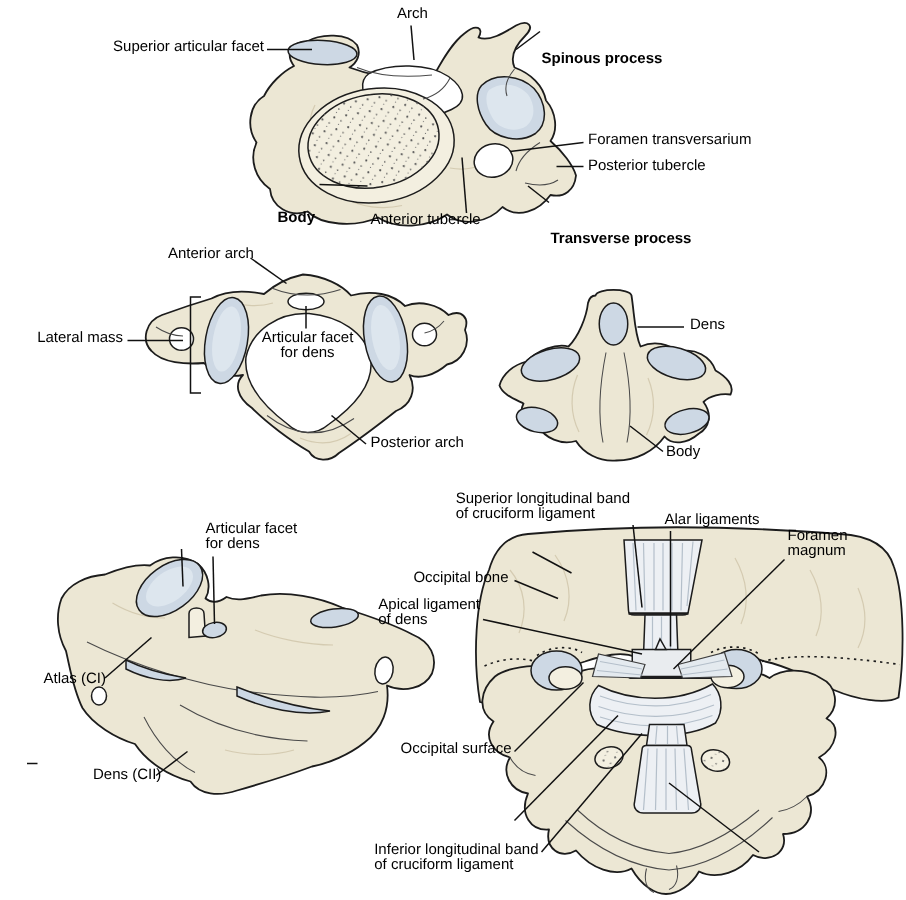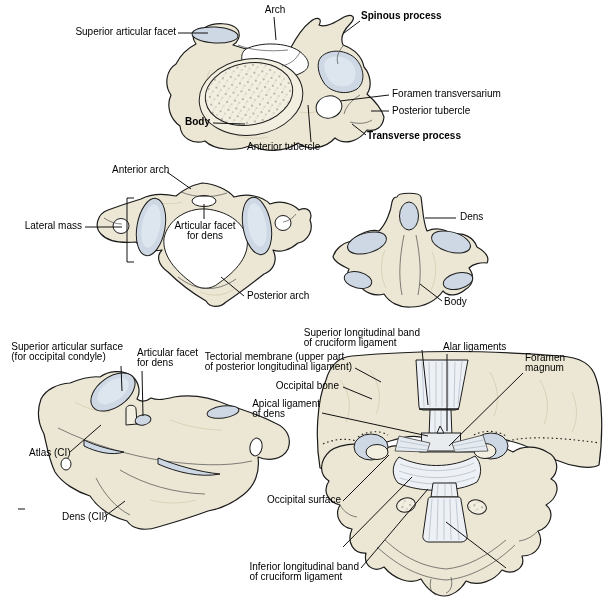"Spinous process" .lbl.b { margin-top: none -> 24px }
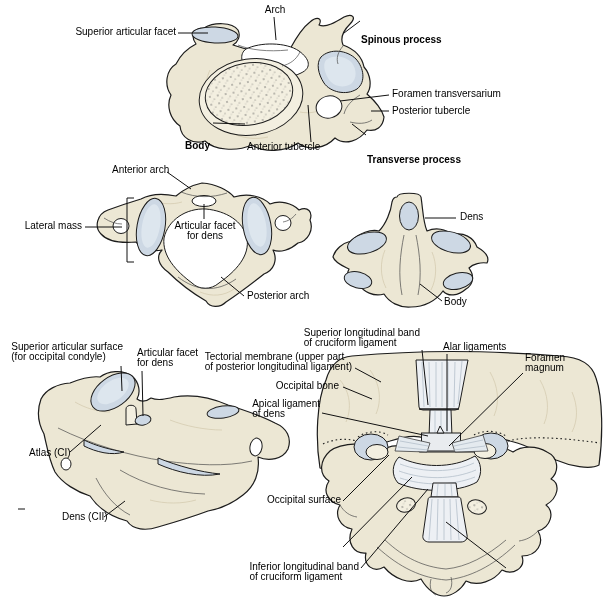"Superior articular surface" div.lbl { html: <div>Superior articular surface (for occipital condyle)</div> -> none }
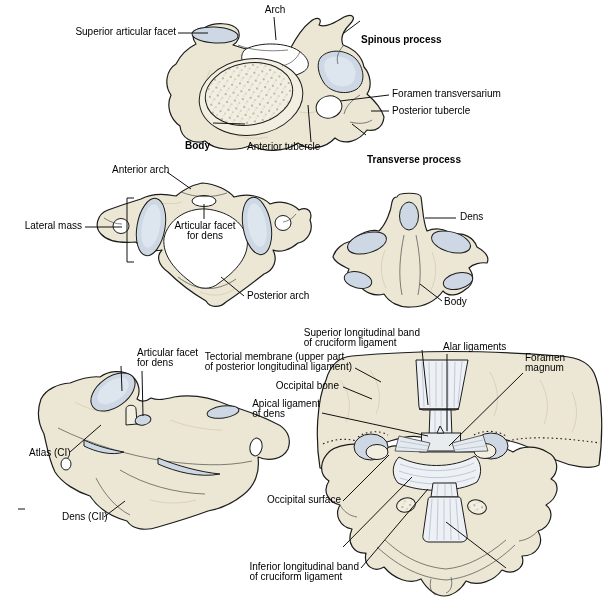"Tectorial membrane (upper part" div.lbl { html: <div>Tectorial membrane (upper part of posterior longitudinal ligament)</div> -> none }
